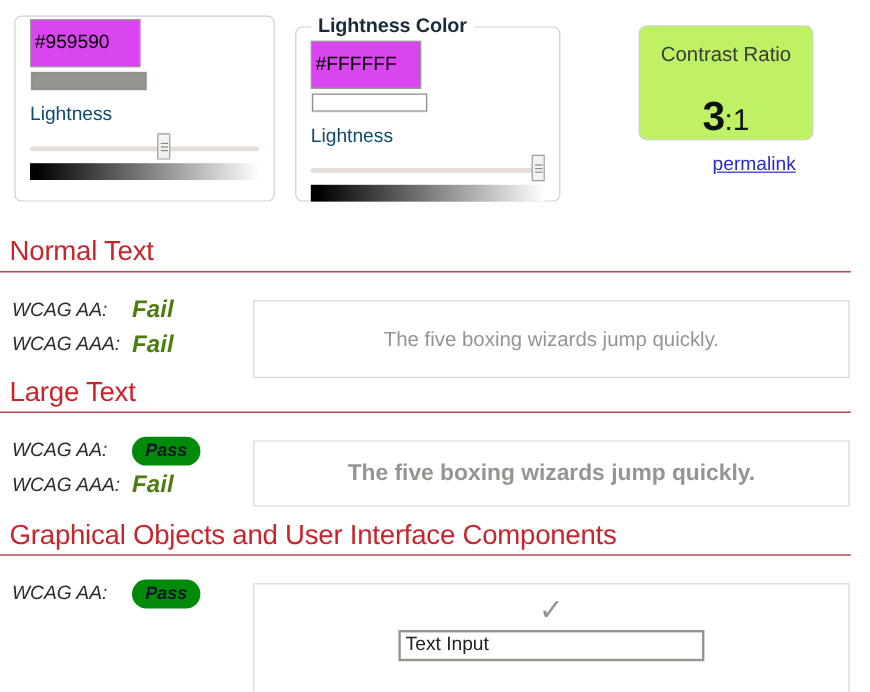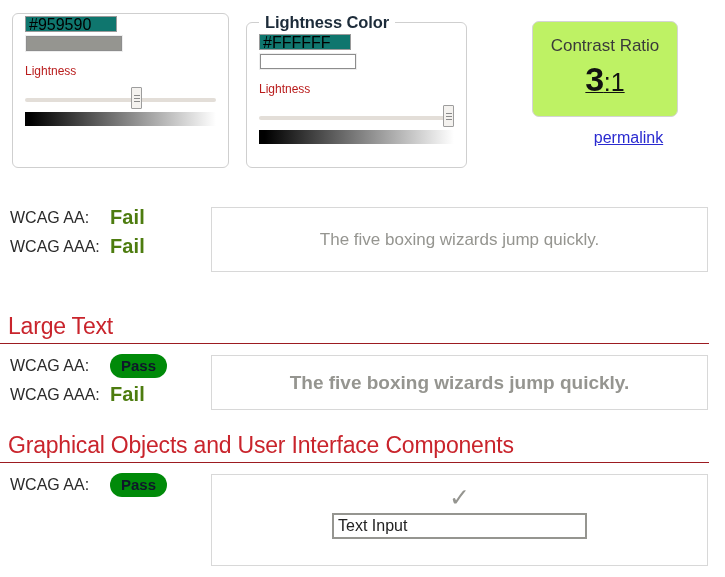"#959590" .hex-input { background: #0f766e -> #d946ef; height: 16px -> 40px }
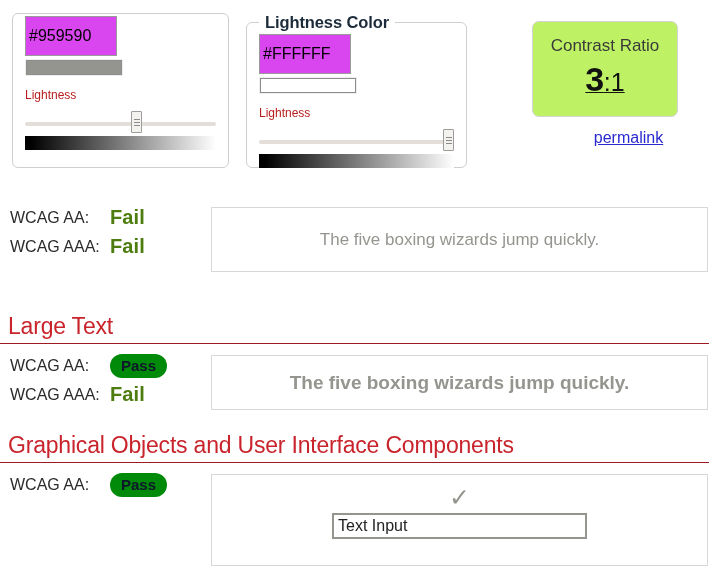"Lightness" .lightness-label { color: #b91c1c -> #0c4a6e; font-size: 12px -> 16px }
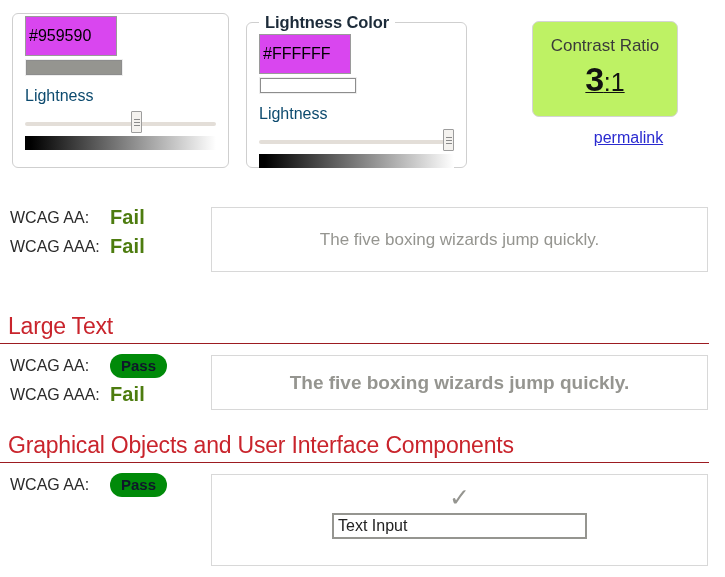"3:1" .ratio-value { margin-top: 2px -> 20px; text-decoration: underline -> none }
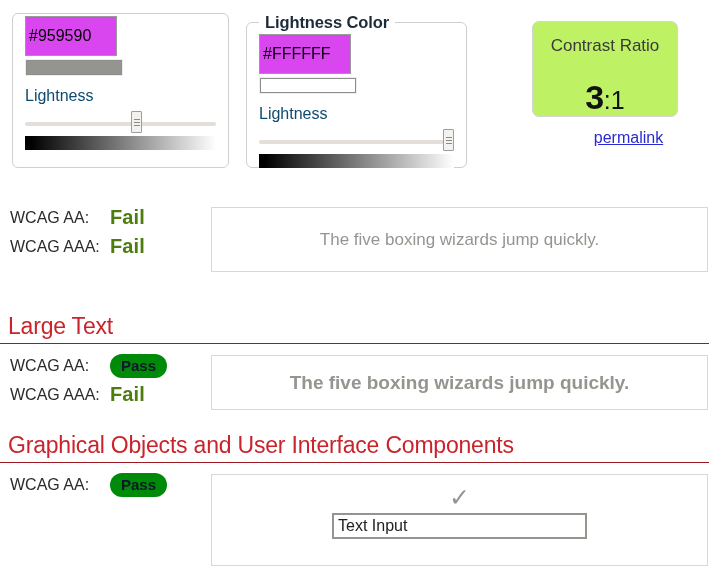"Normal Text" h2.section-heading { html: none -> <h2>Normal Text</h2> }
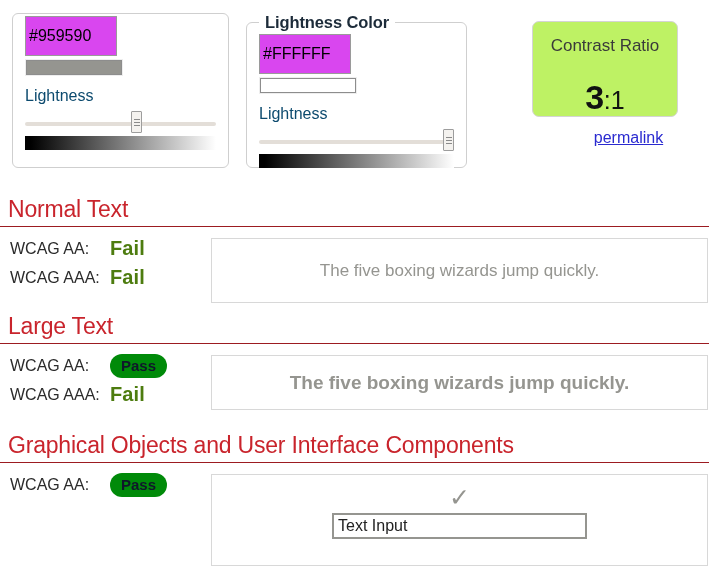"WCAG AA:" .criteria { font-style: none -> italic; top: 0 -> 10px }
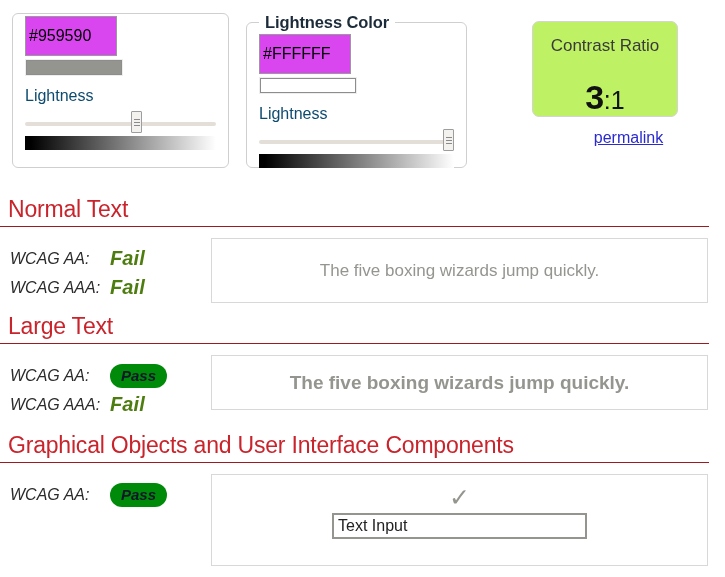"The five boxing wizards jump" .sample-box { top: 4px -> 16px }
